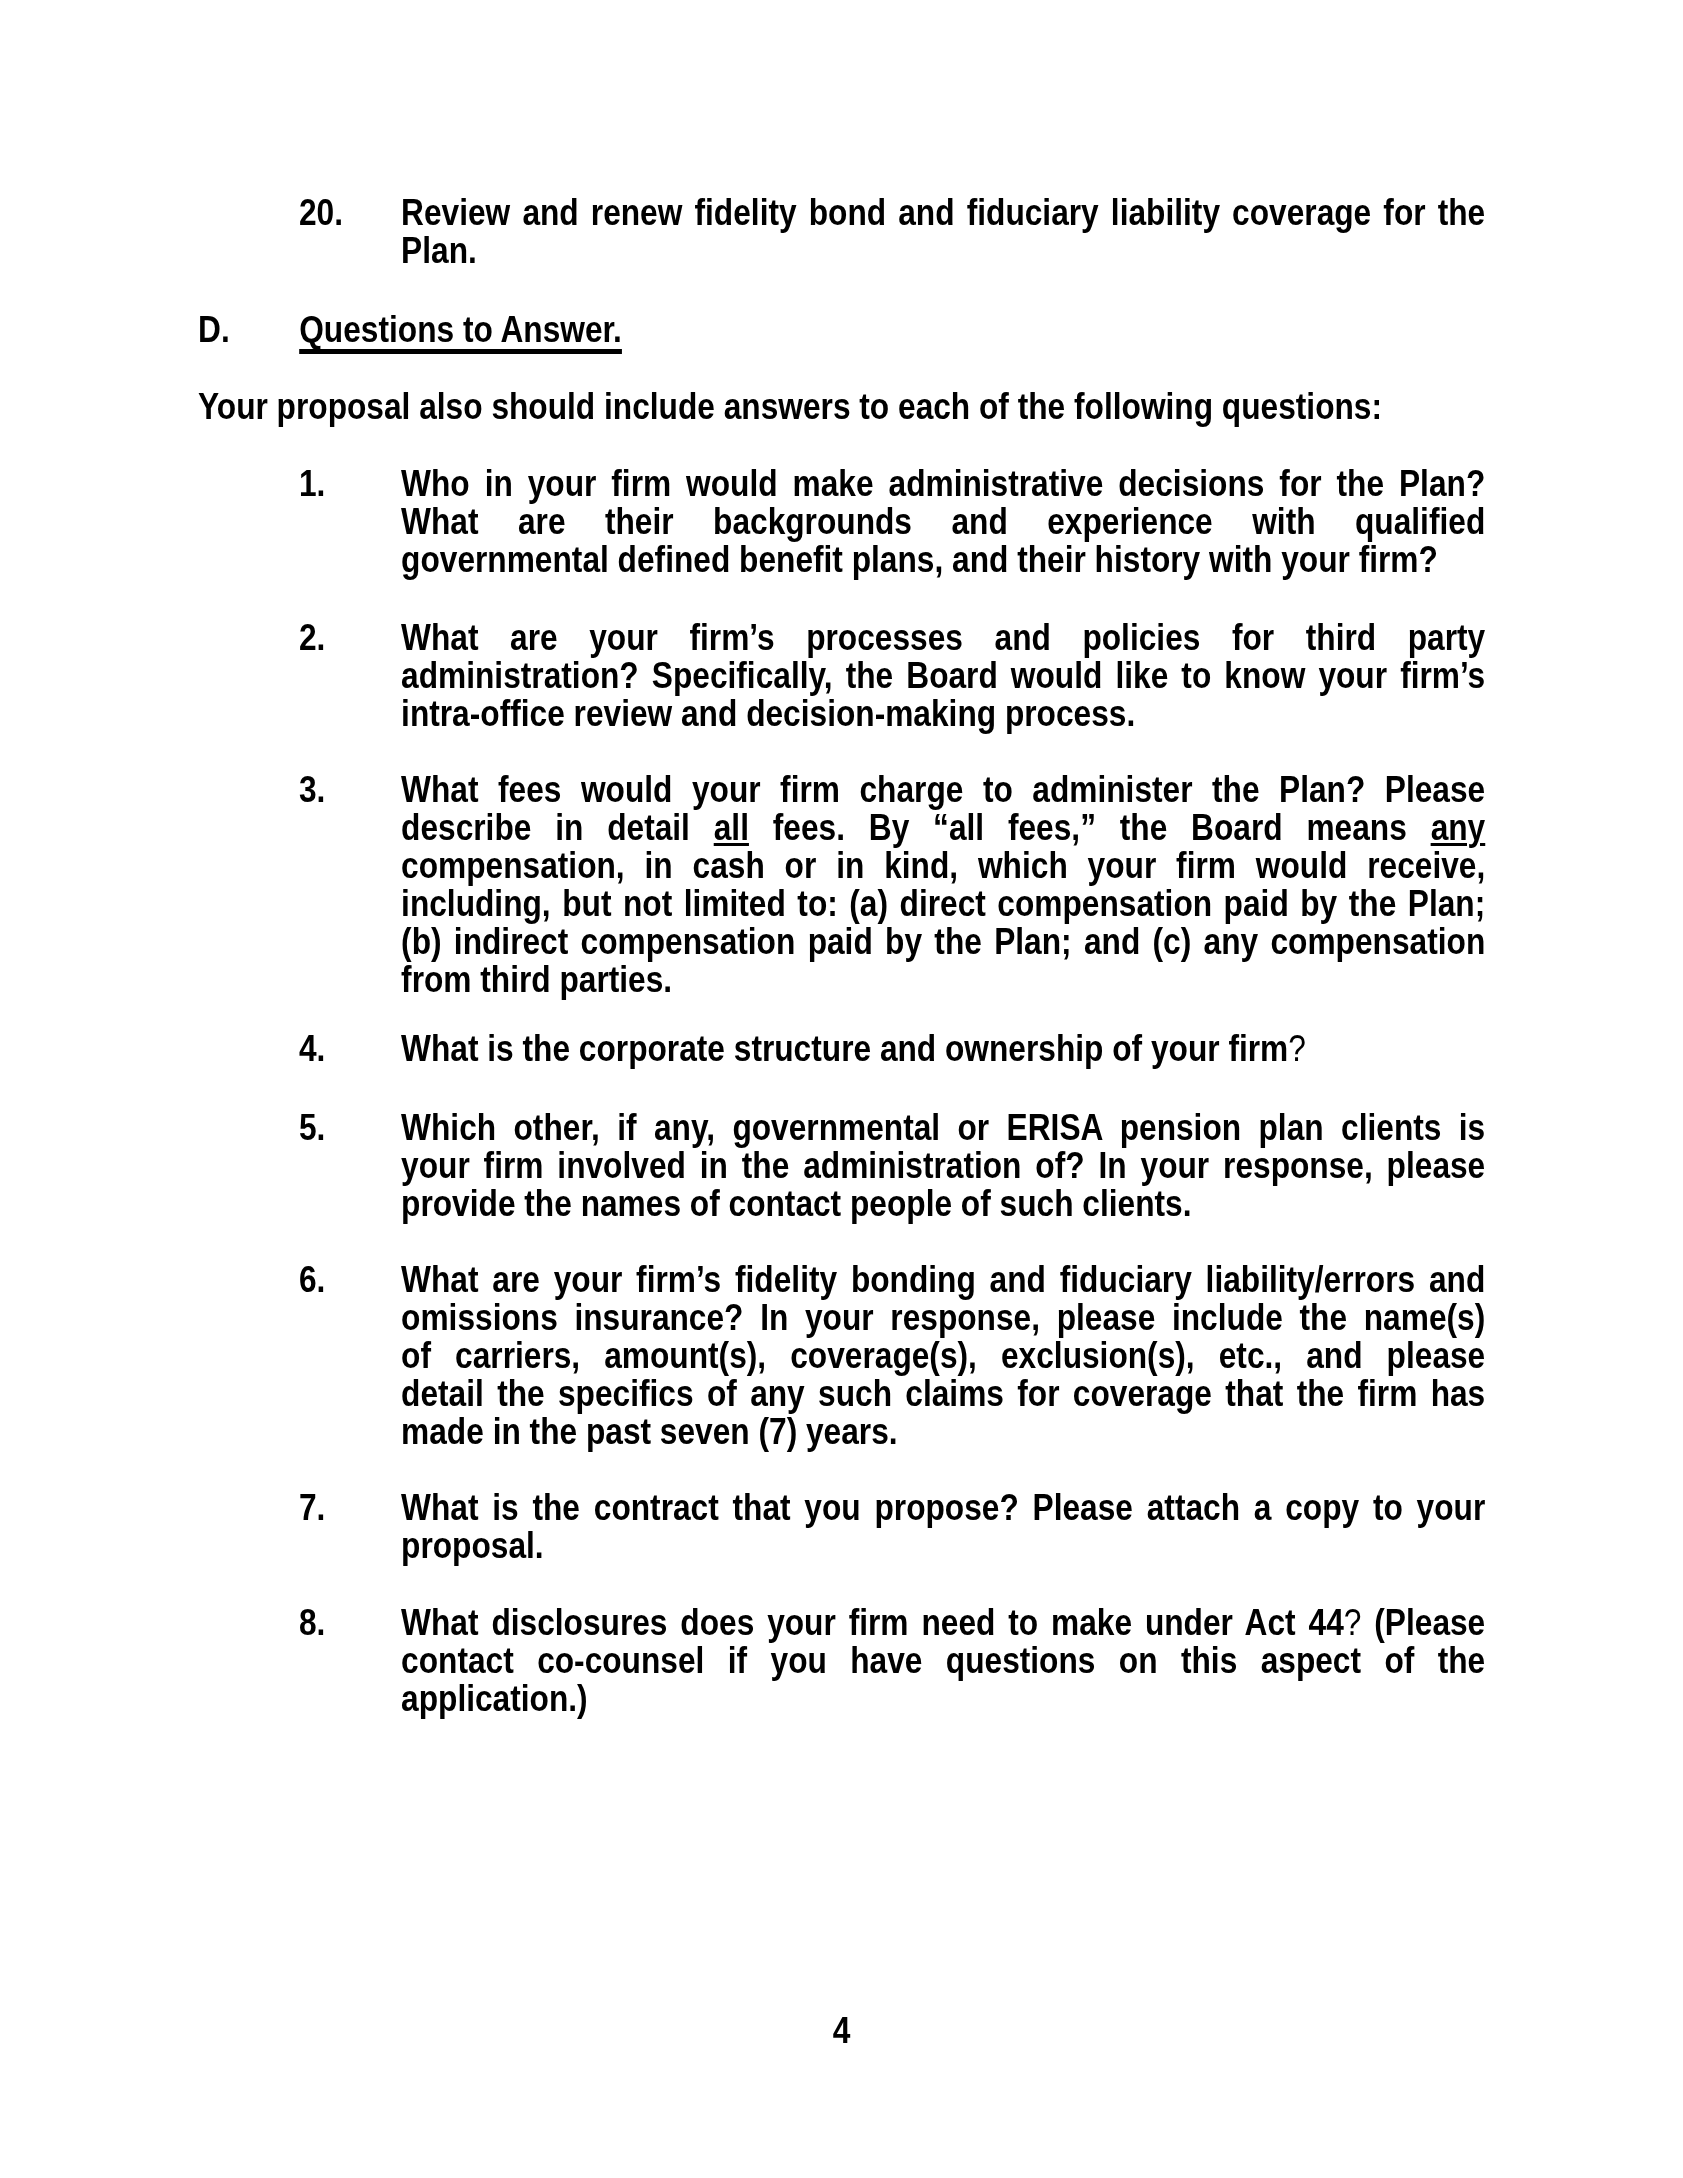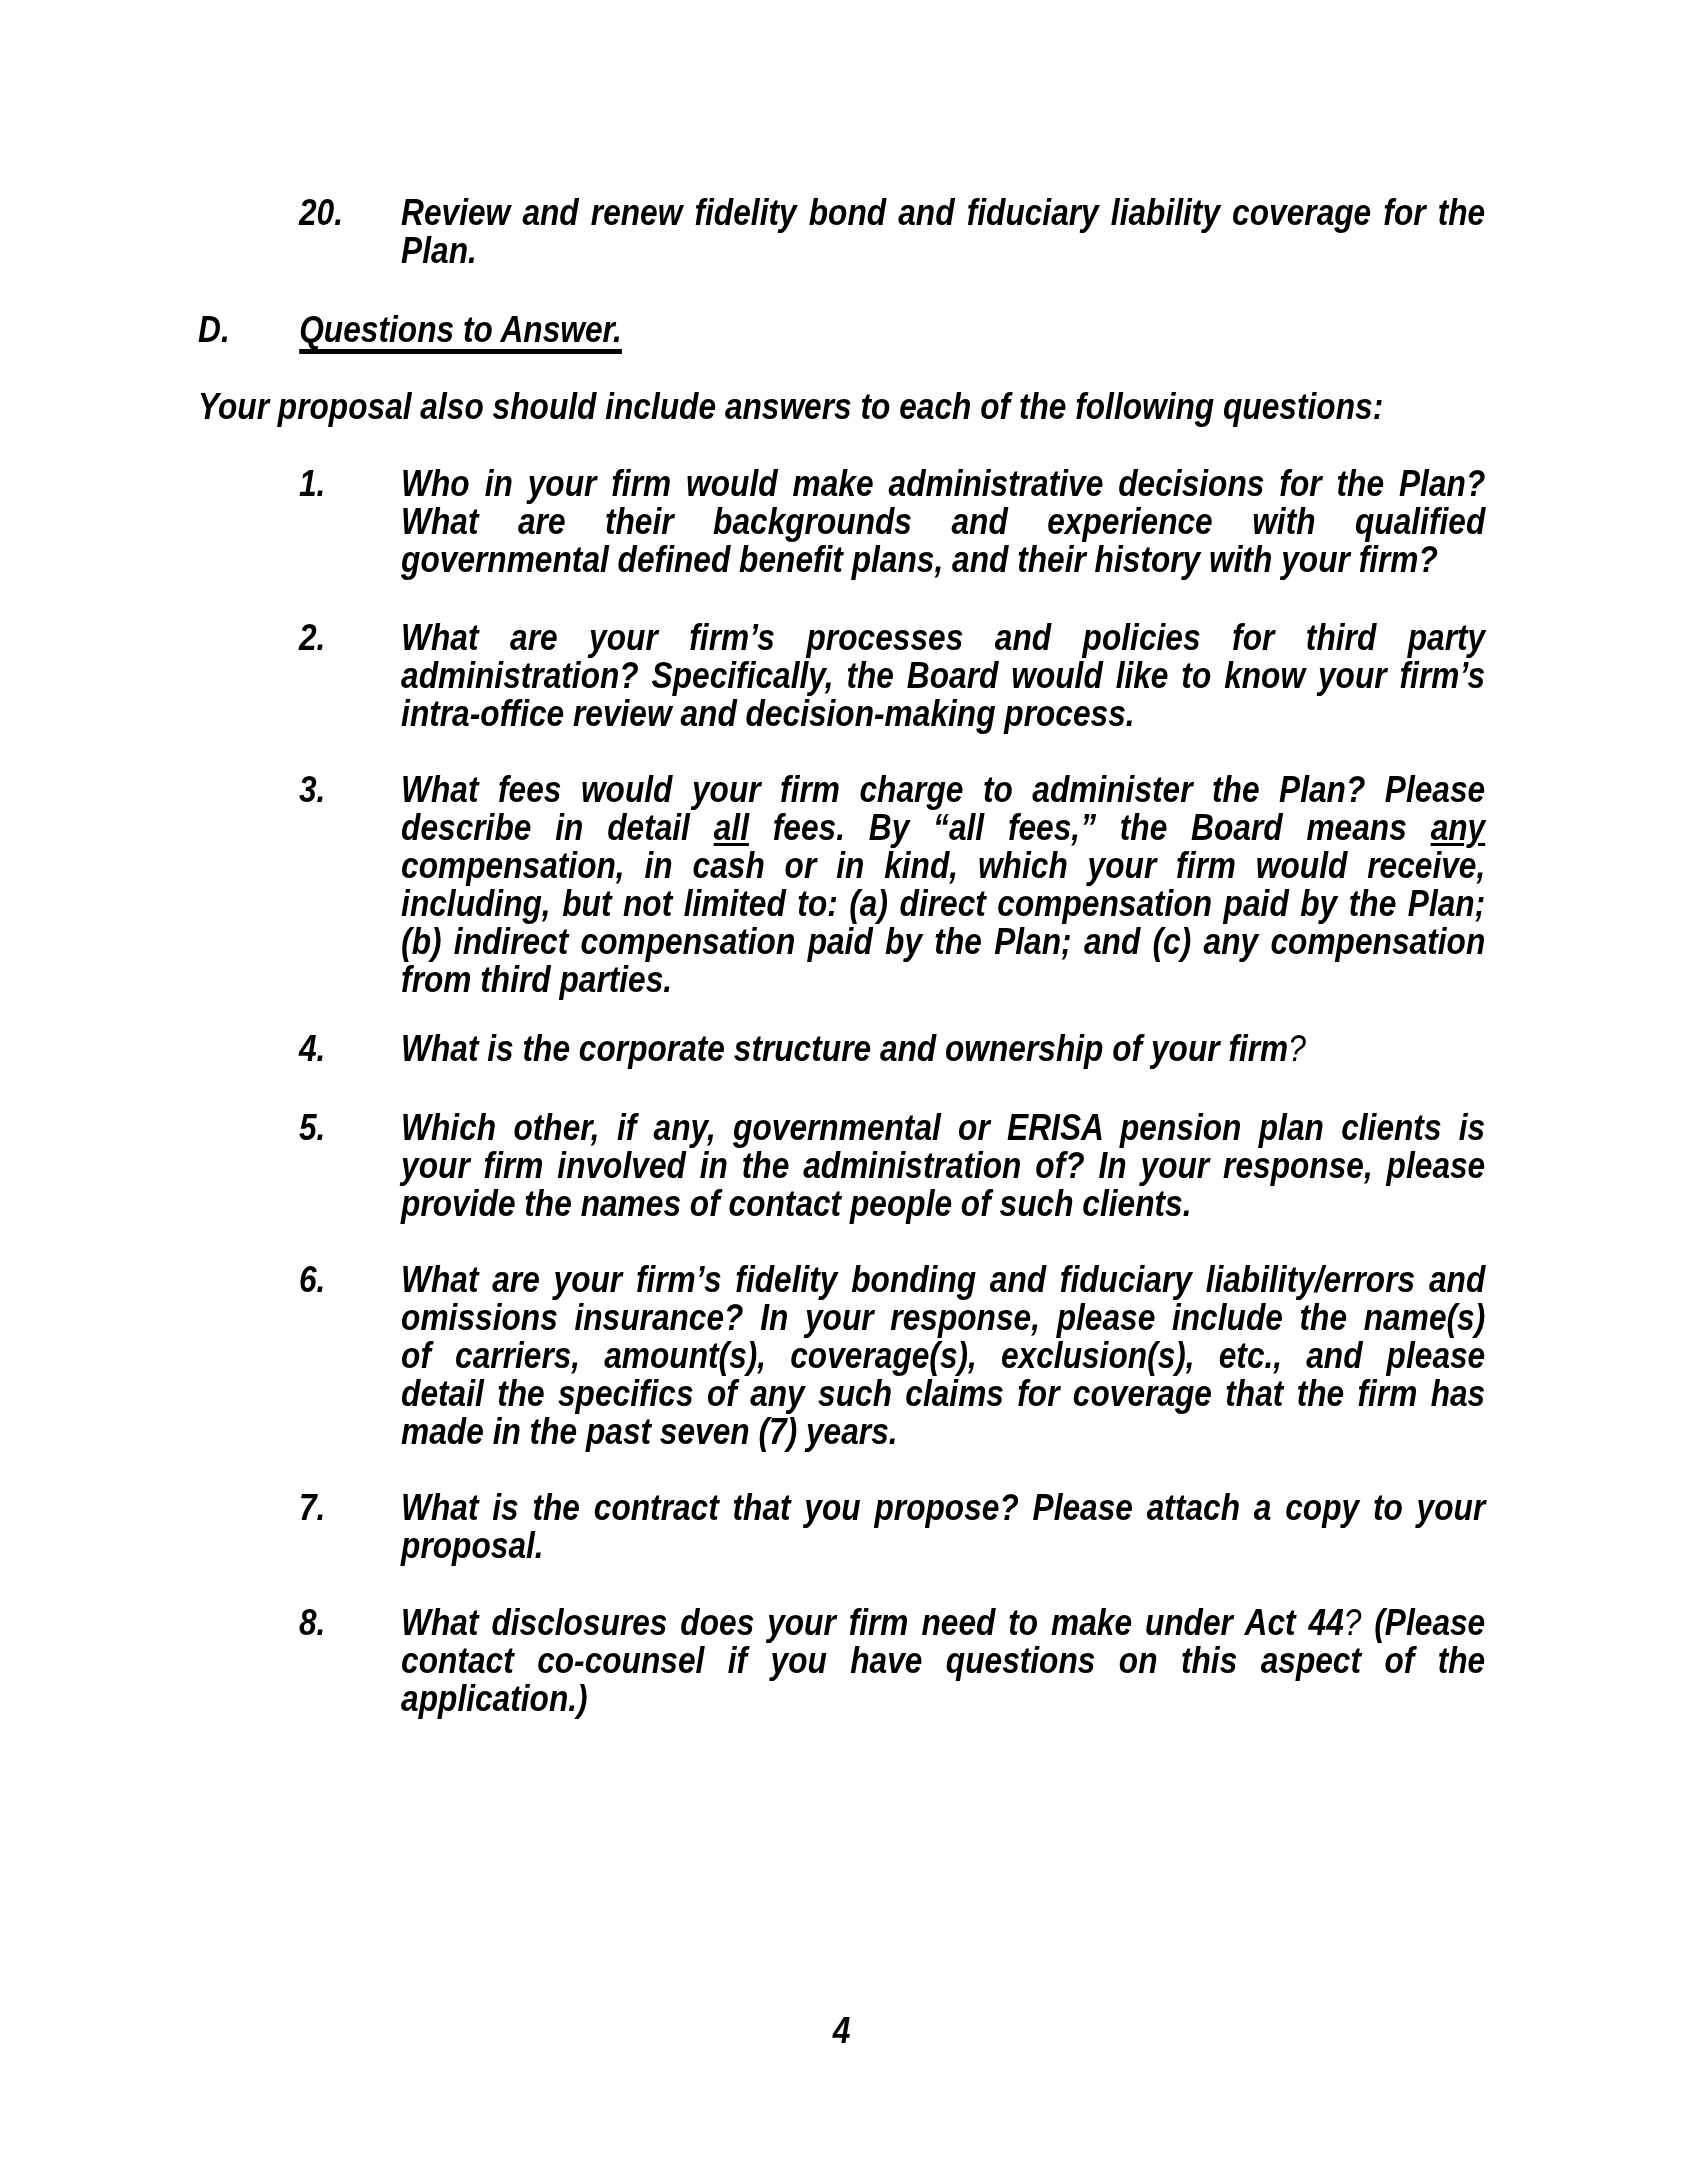"20." .page { font-style: italic -> none }
